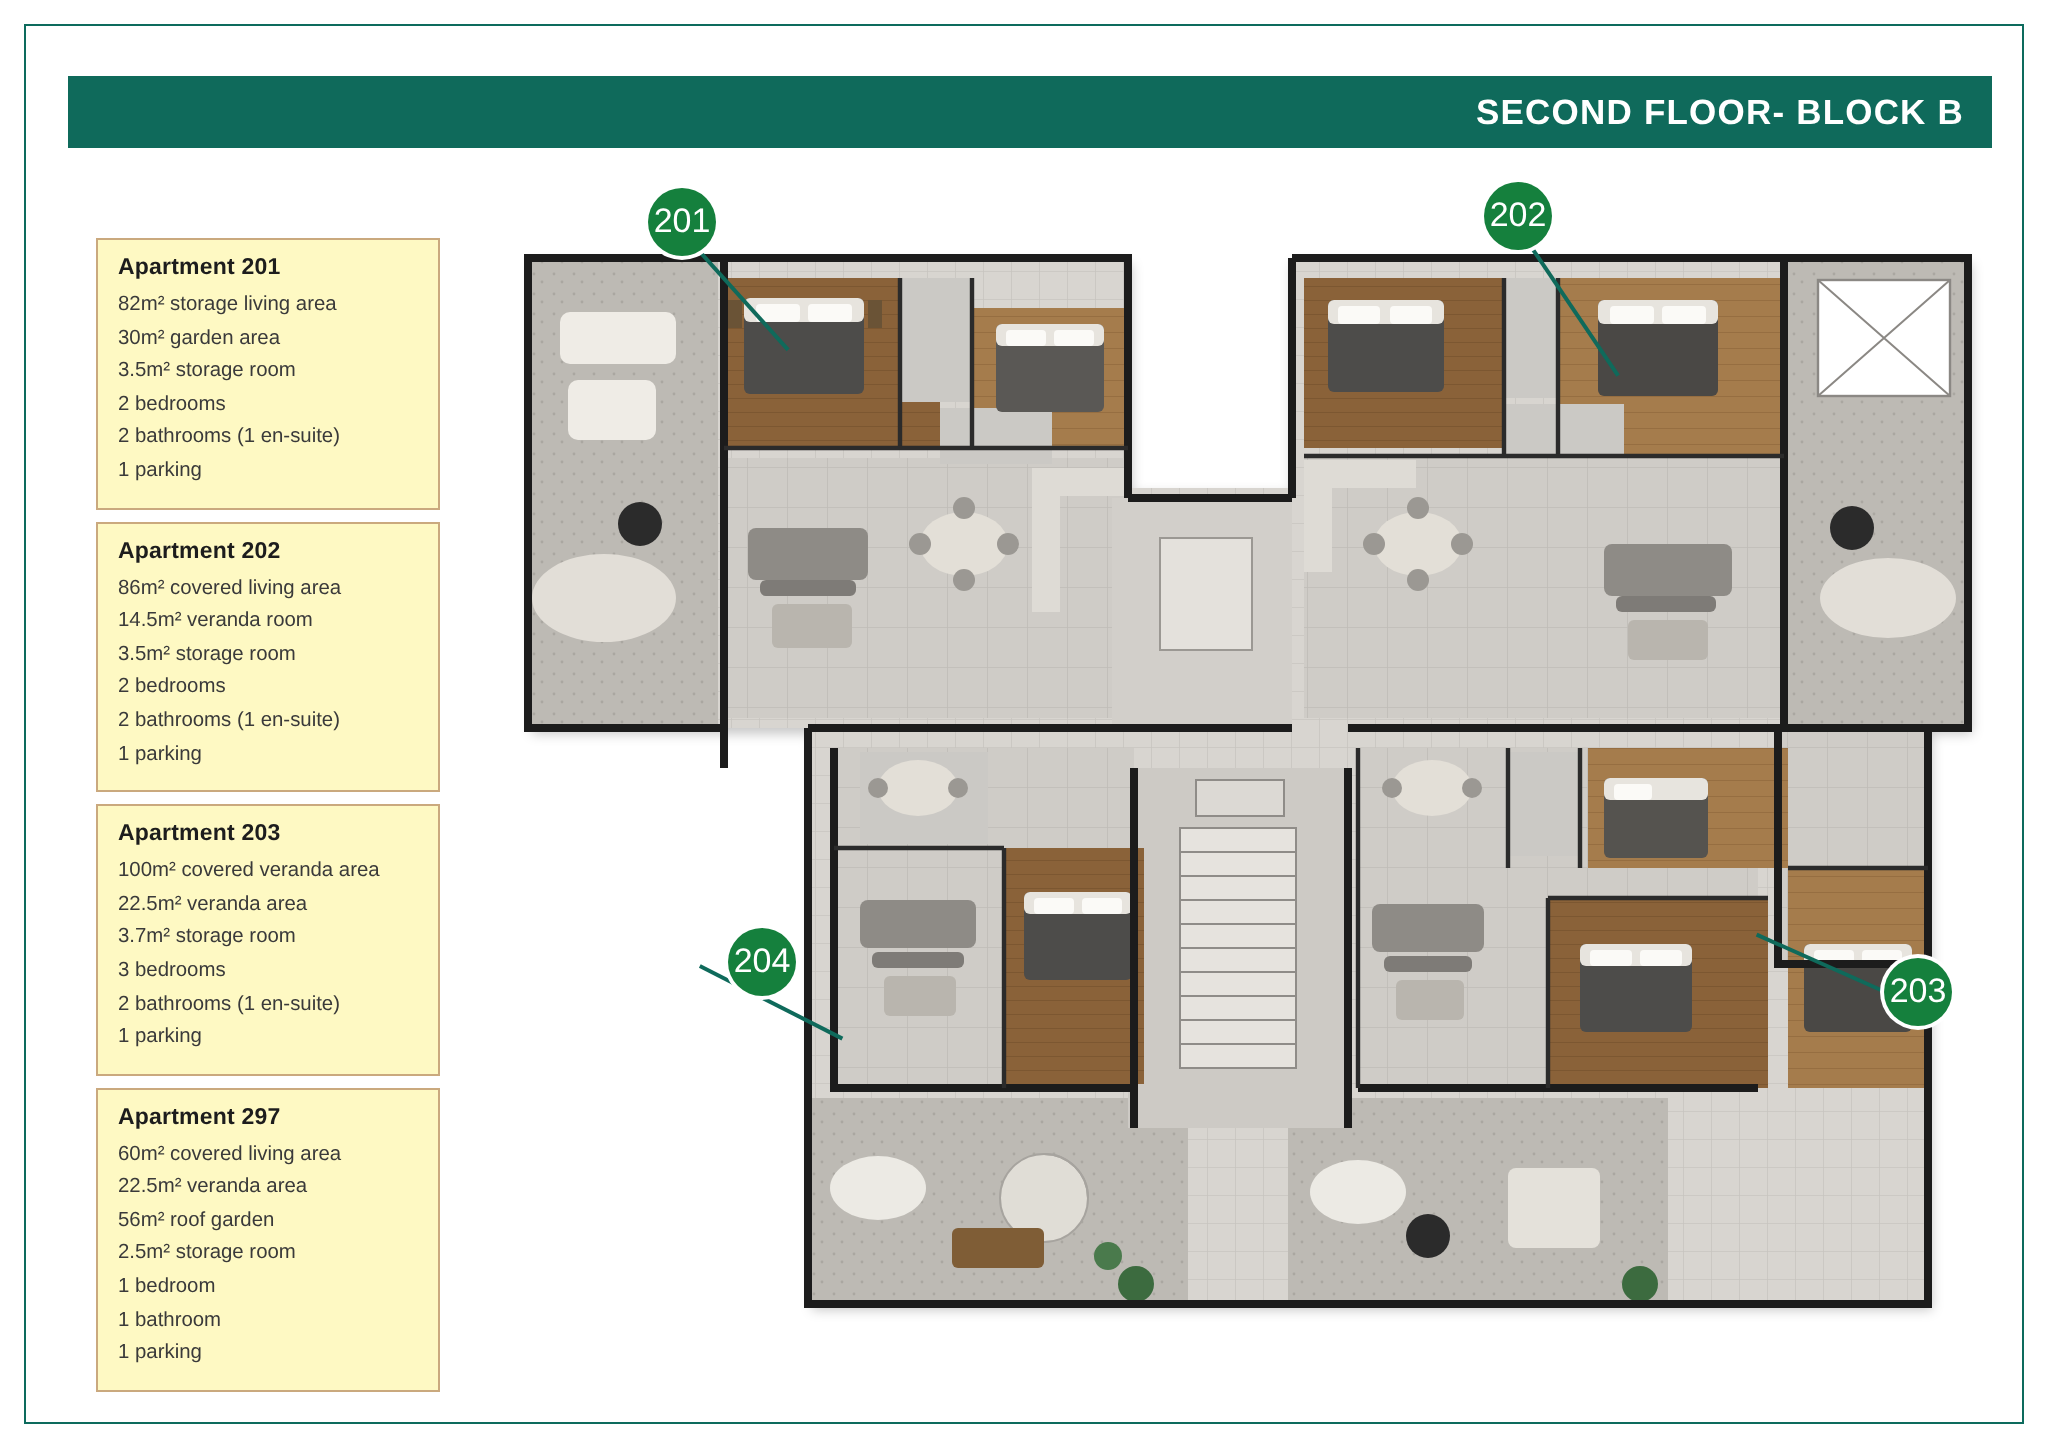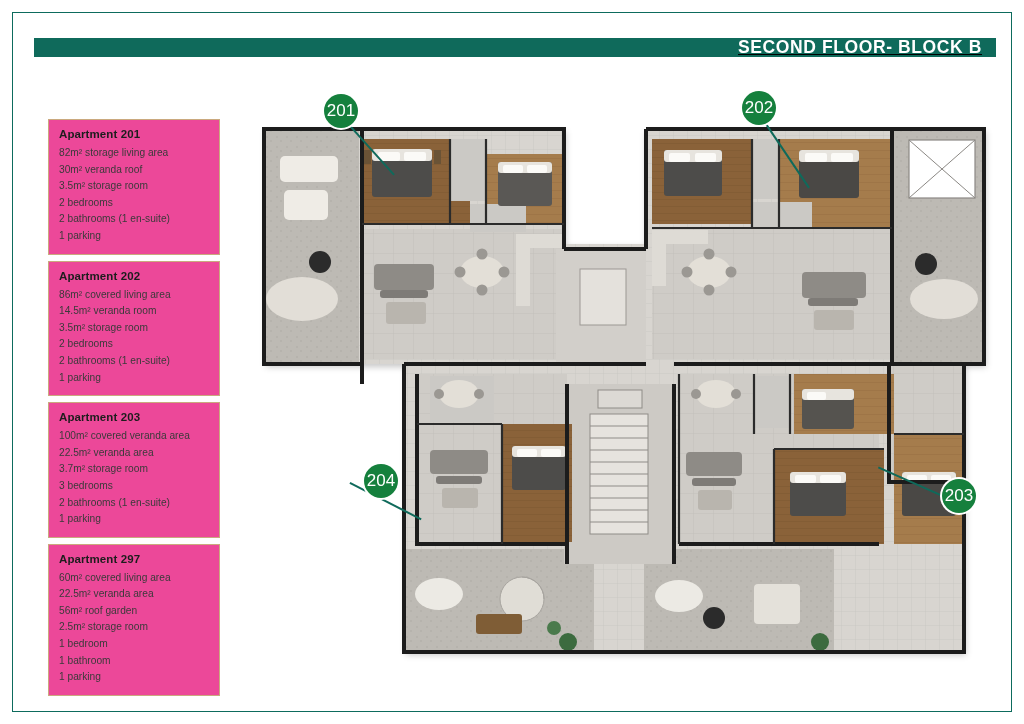"SECOND FLOOR- BLOCK B" #header-bar { height: 19px -> 36px; text-decoration: underline -> none }
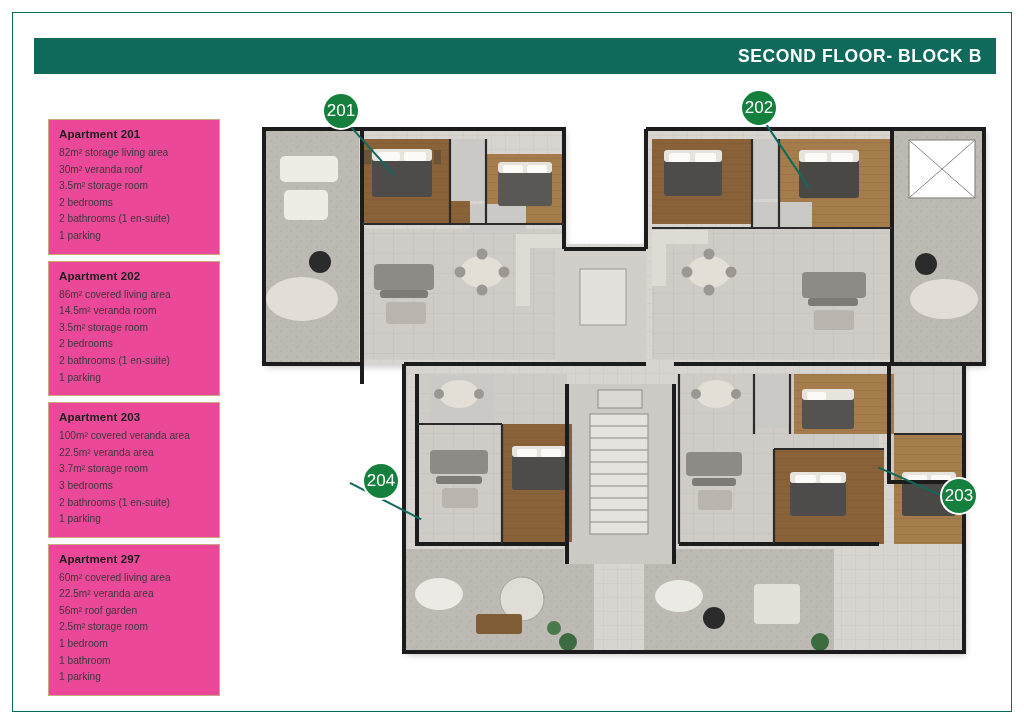"Apartment 201" .legend-card { background: #ec4899 -> #fef9c3 }
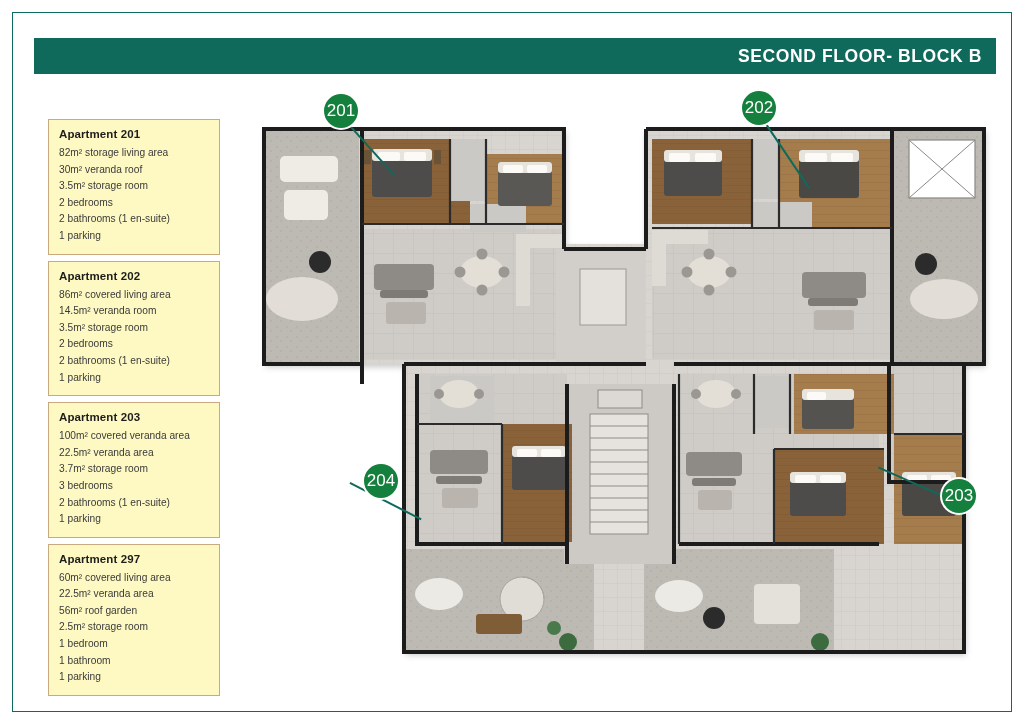"30m² veranda roof" div.legend-line { text: veranda roof -> garden area }
